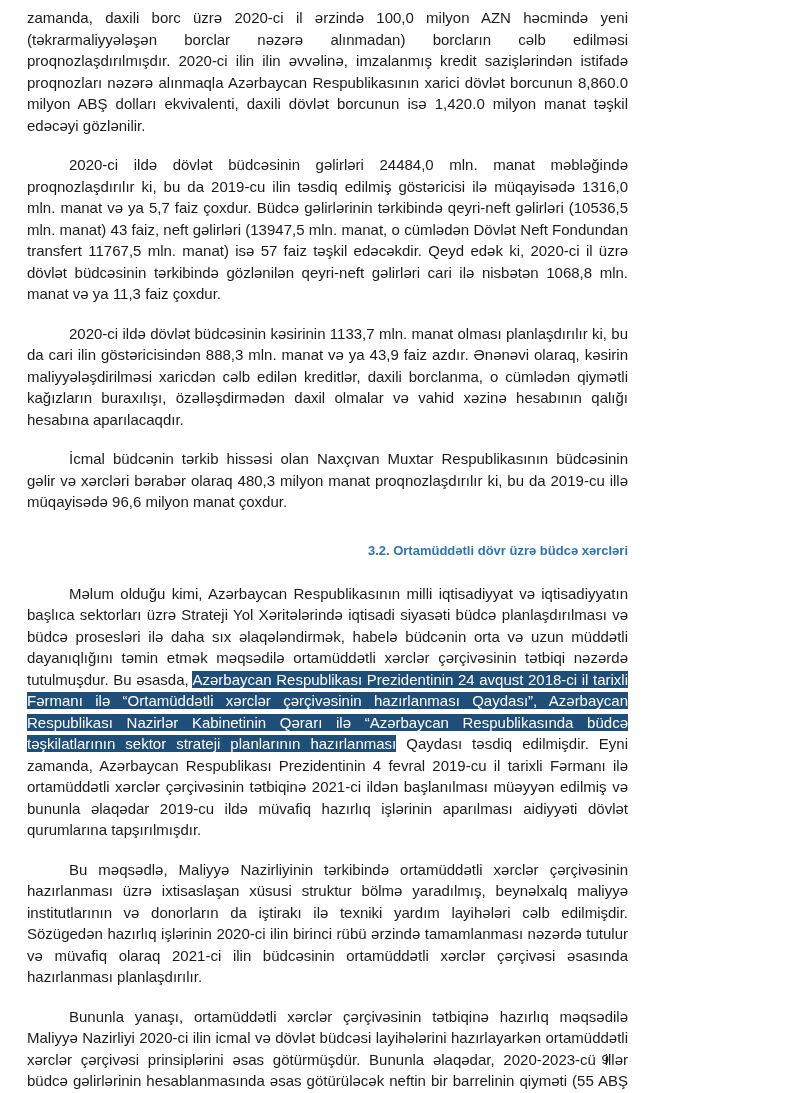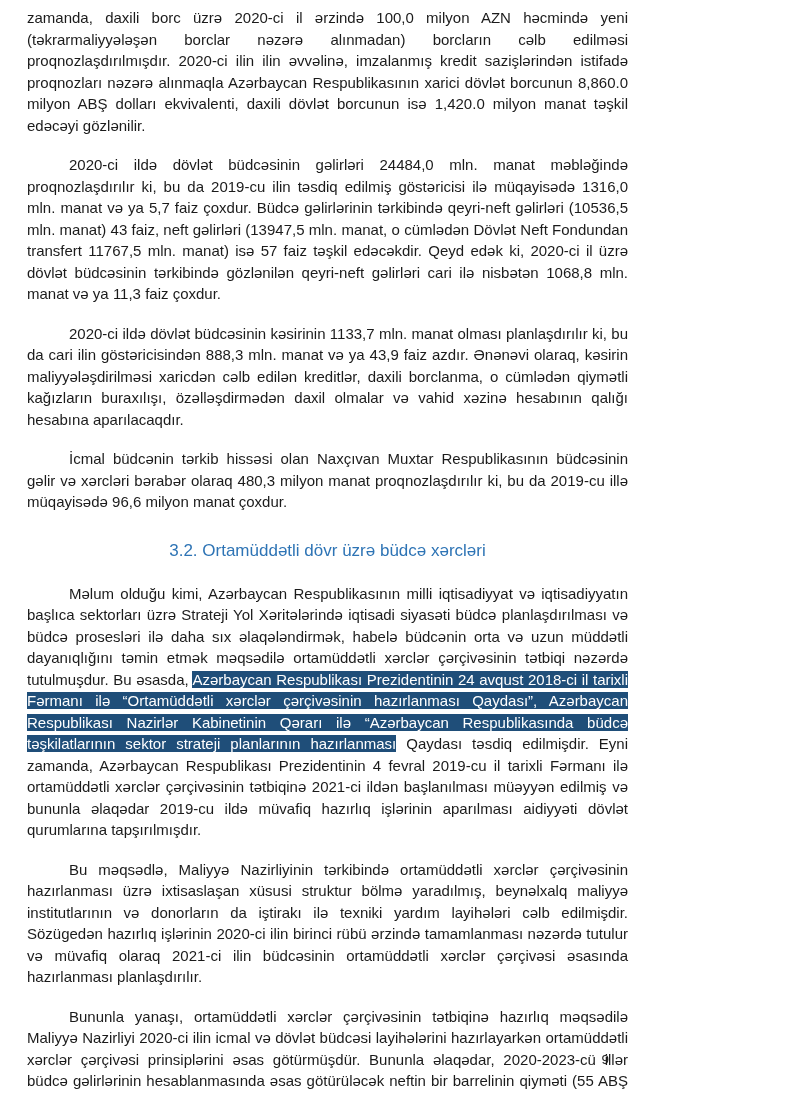"3.2. Ortamüddətli dövr üzrə büdcə" .section-heading { font-size: 17px -> 13px; font-weight: 400 -> 700; text-align: center -> right }
